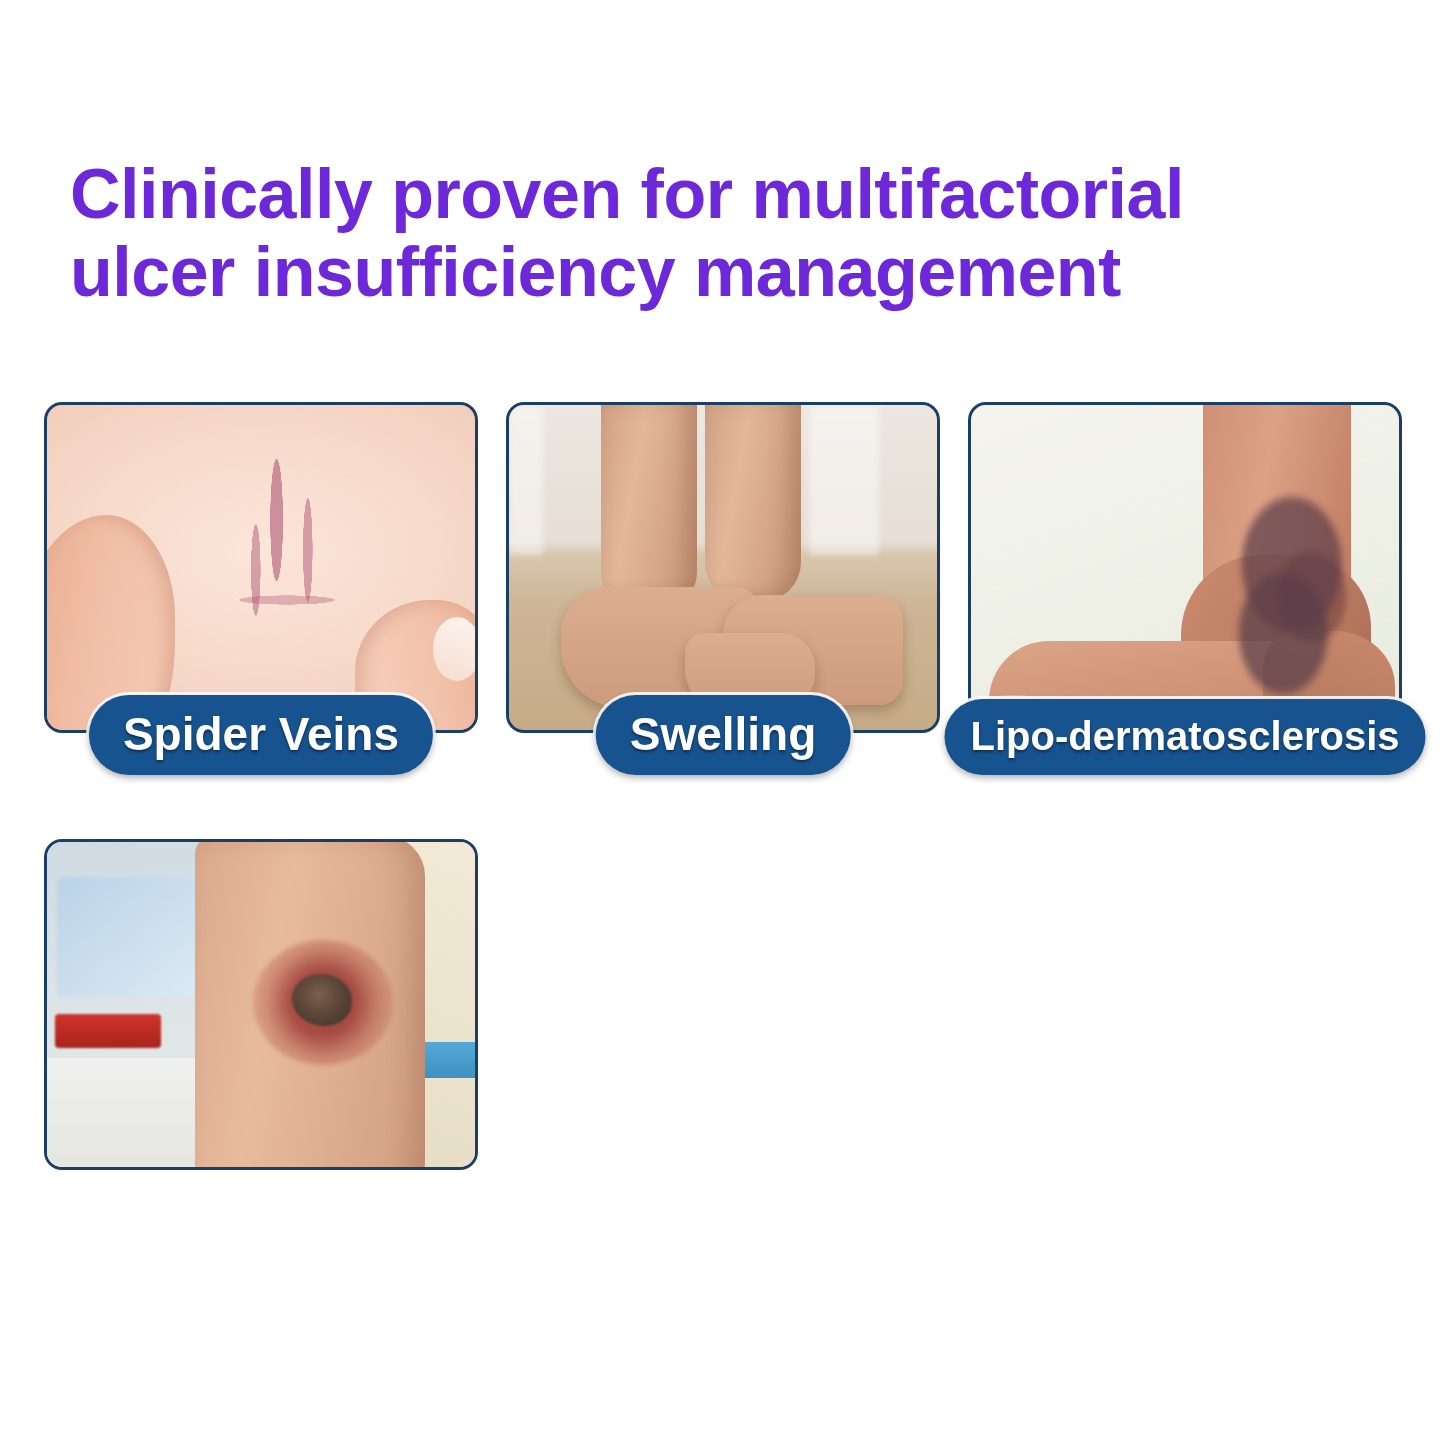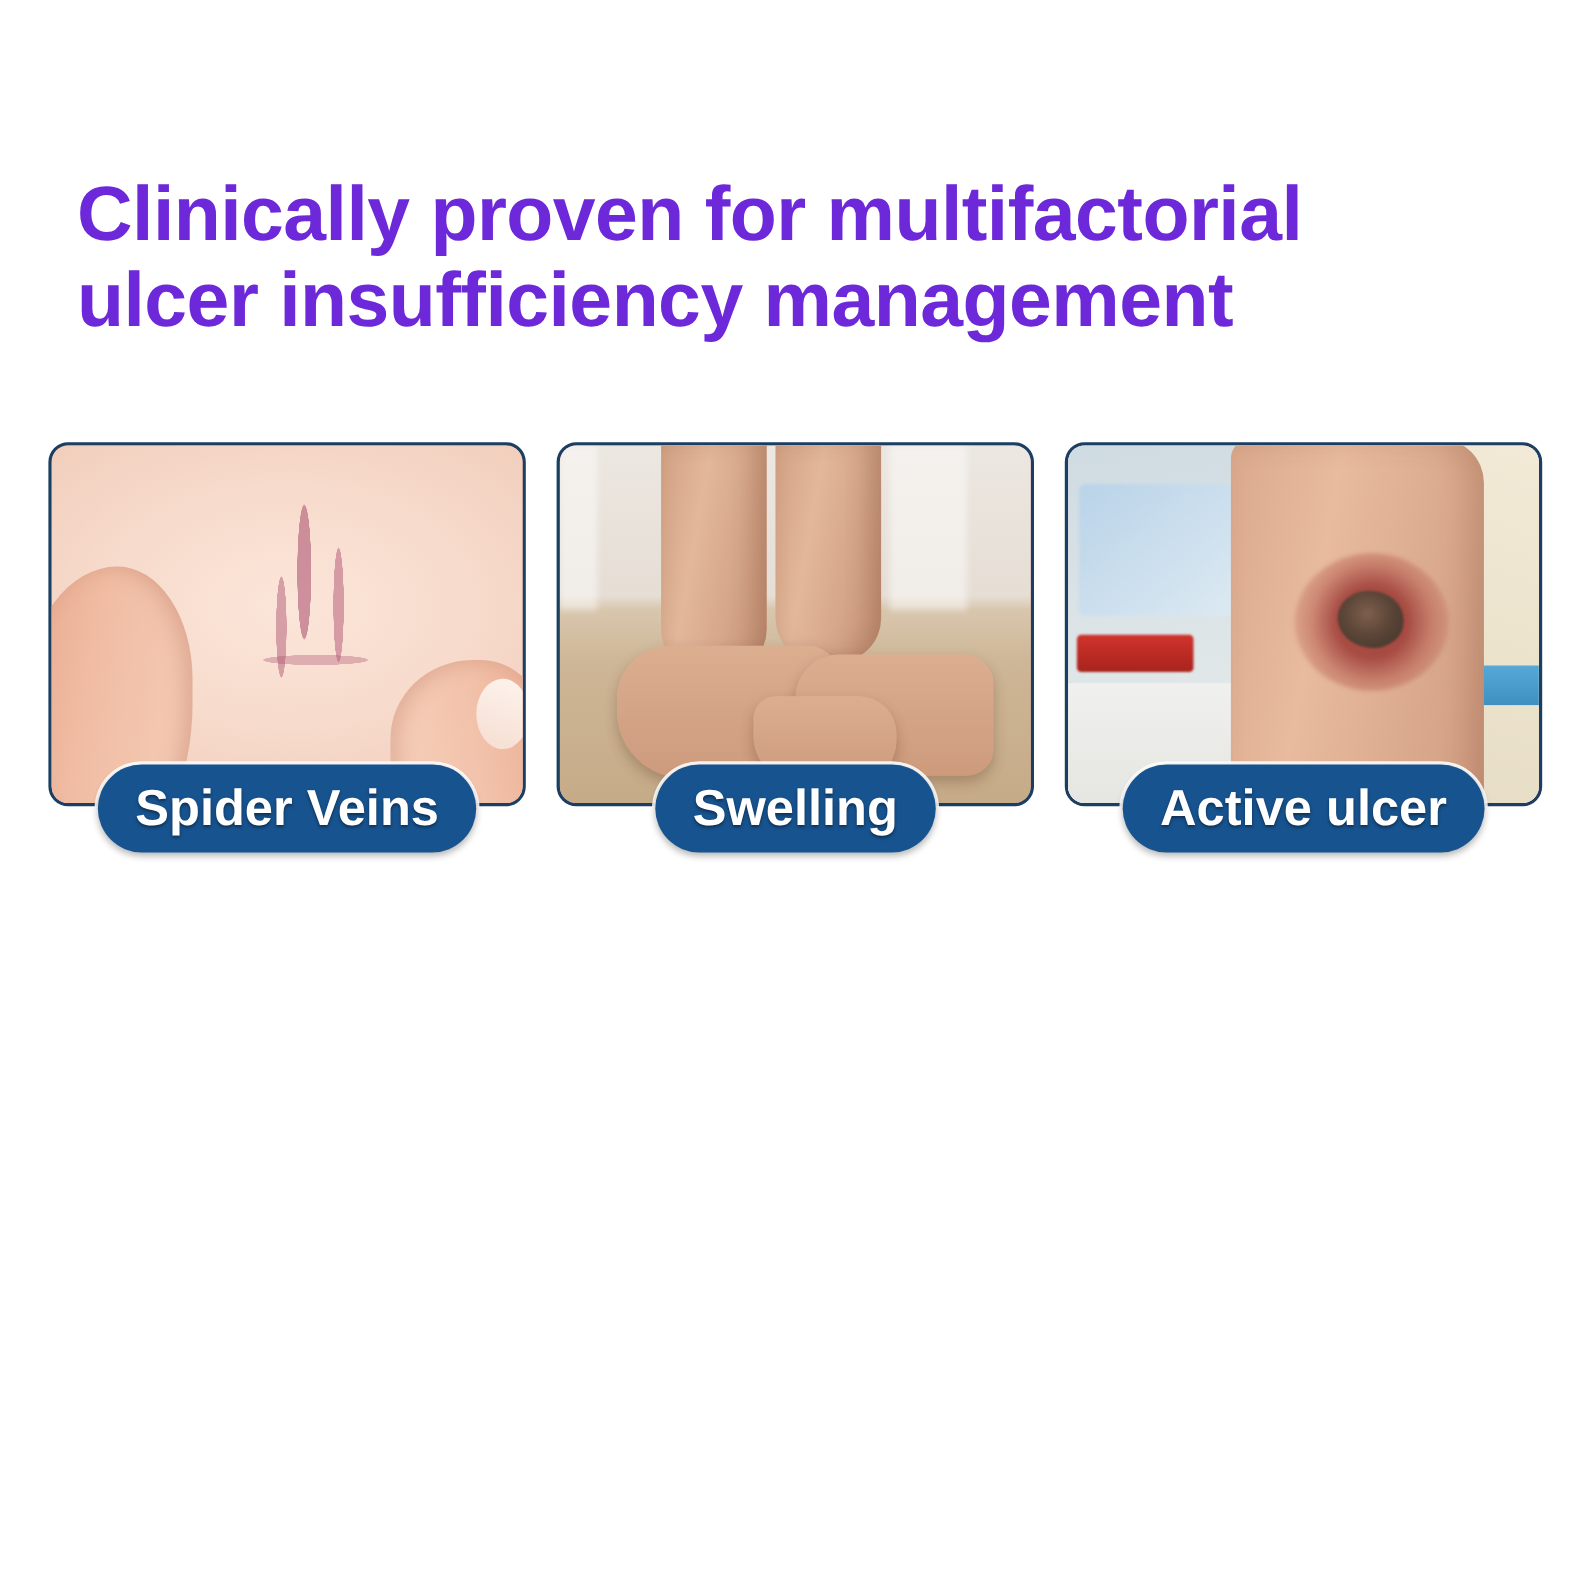"Spider Veins" .card { background: #fca5a5 -> #d946ef }
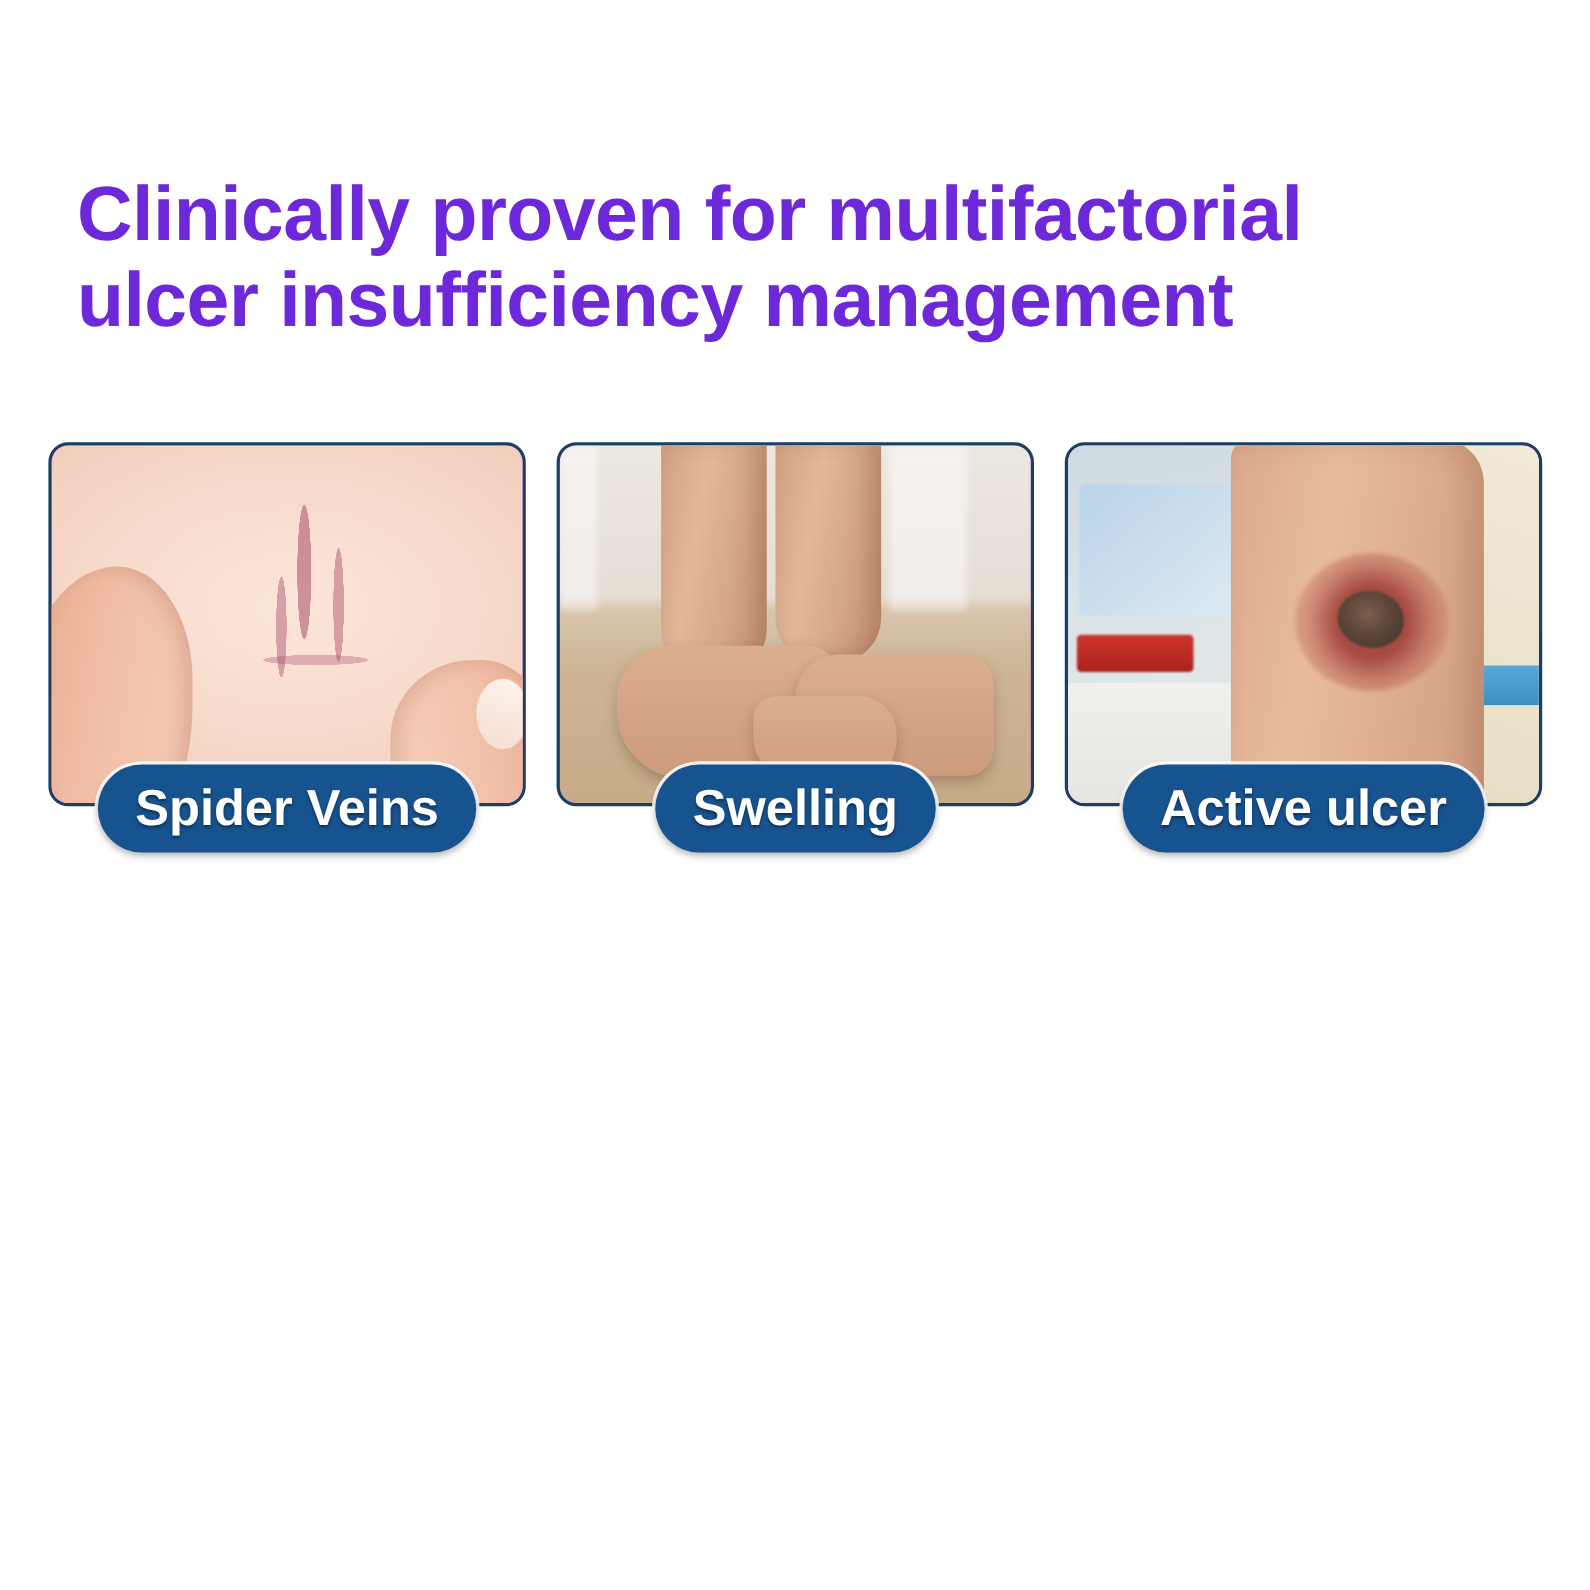"Lipo-dermatosclerosis" div.card { html: none -> <div> <div> <div></div> <div></div> <div></div> <div></div> <div></div> <div></div> <div></div> </div> <div>Lipo-dermatosclerosis</div> </div> }
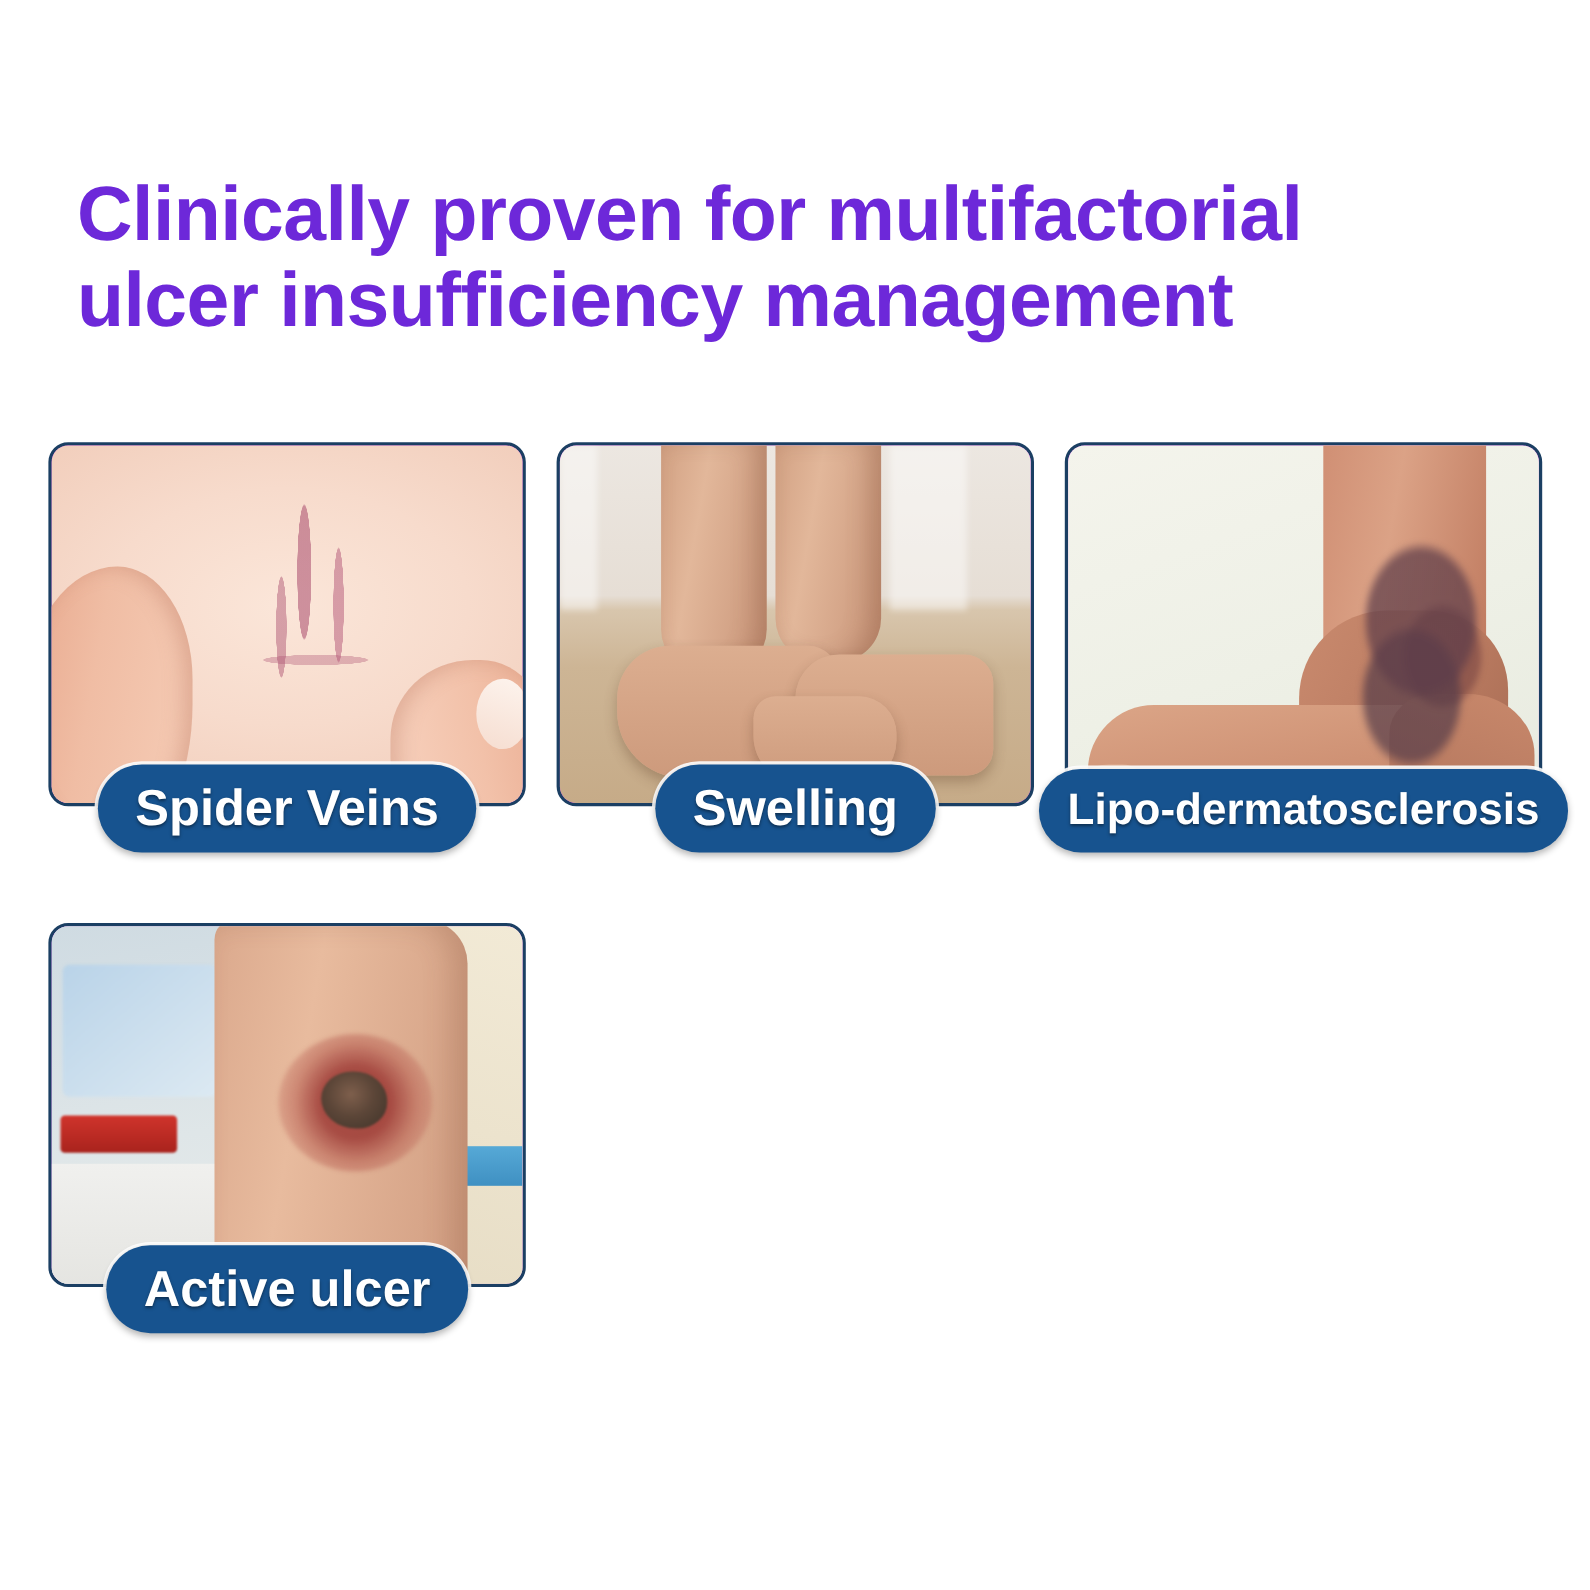"Active ulcer" div.chip { html: <div>Active ulcer</div> -> none }
